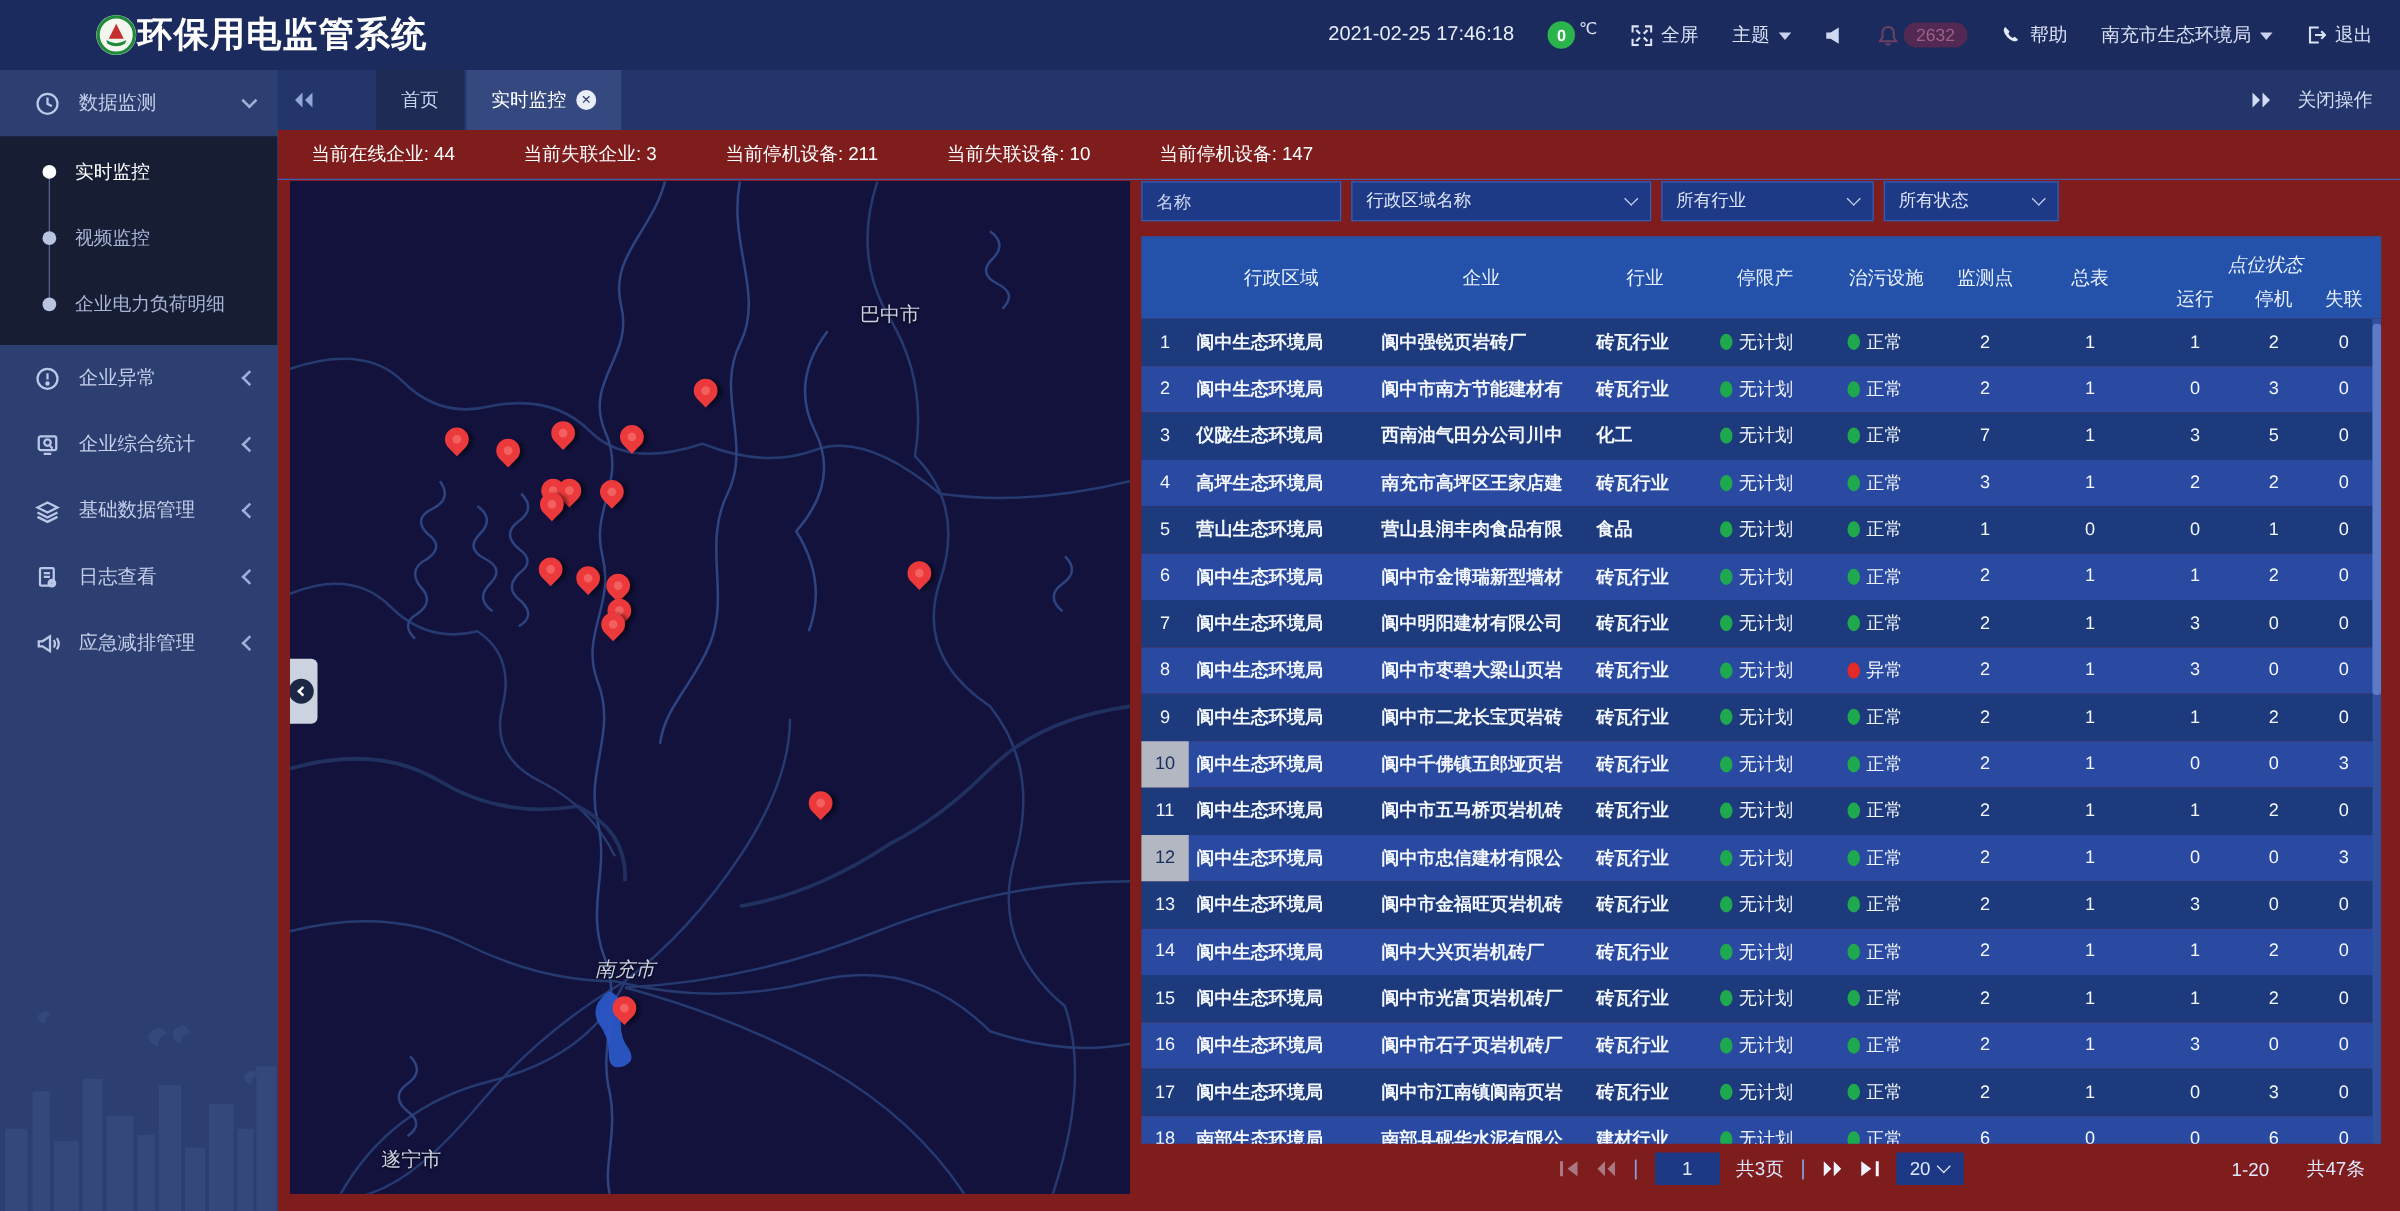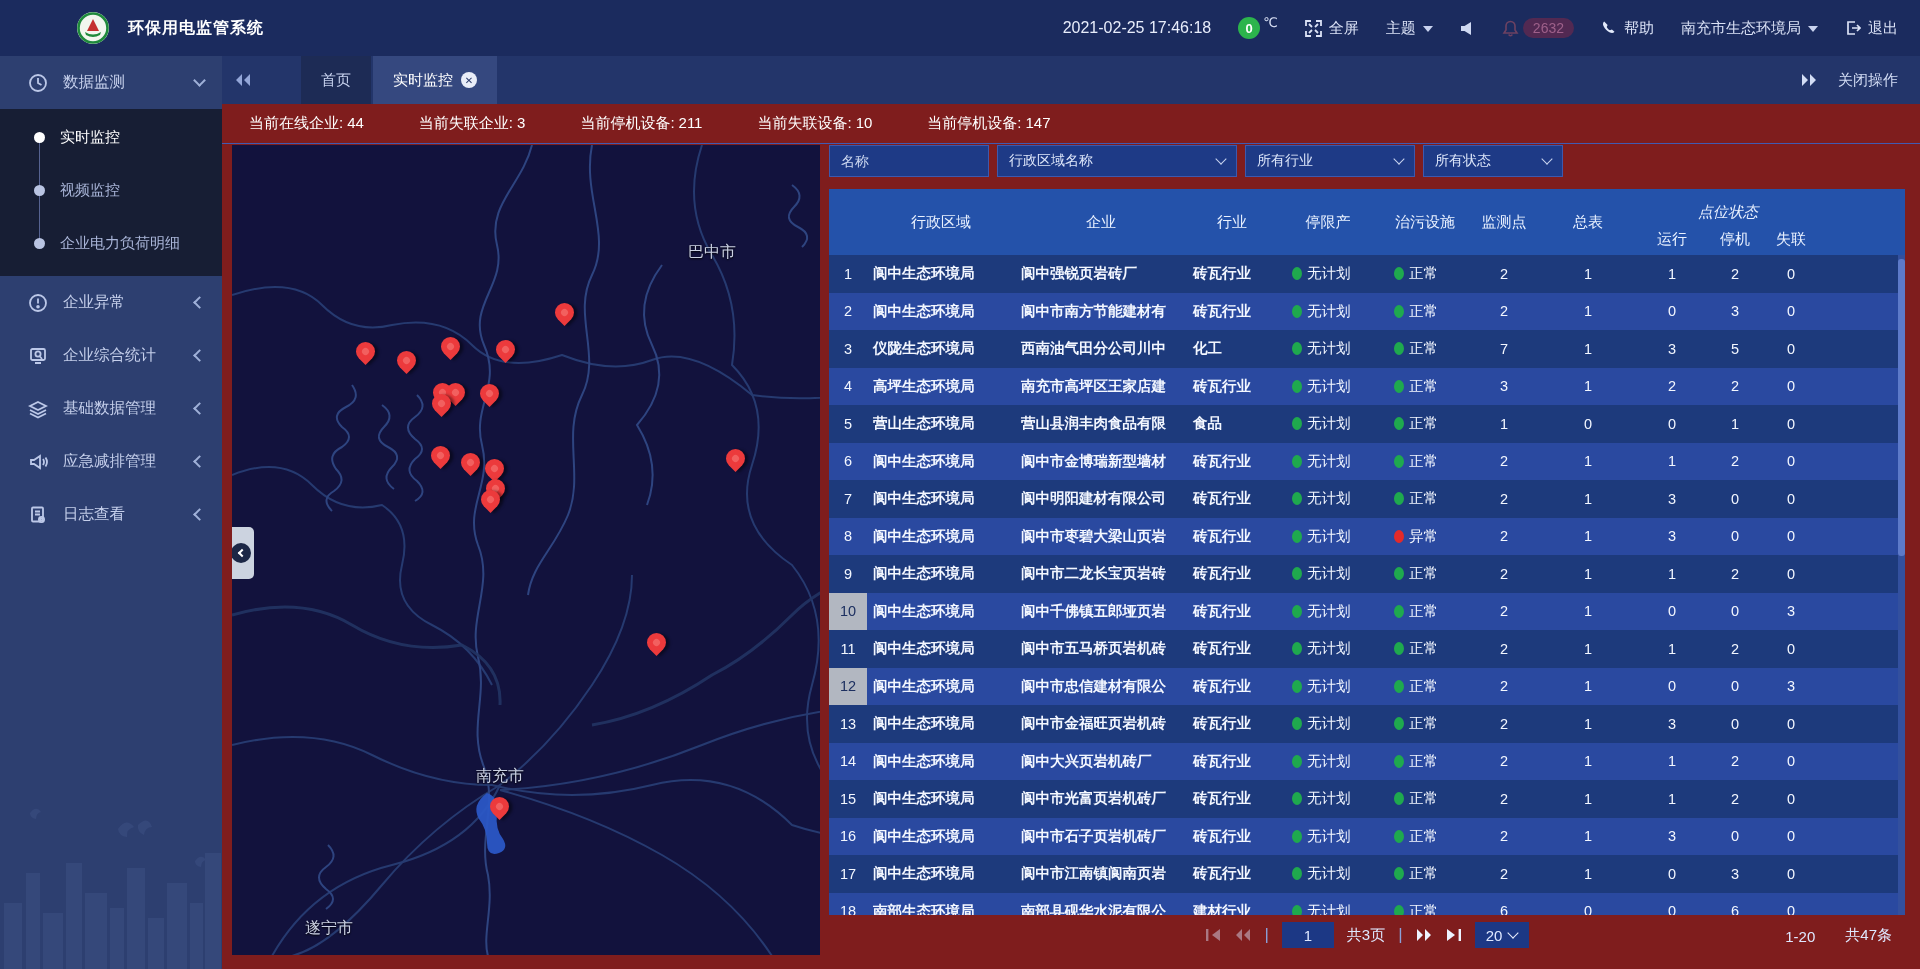"环保用电监管系统" .app-title { font-size: 16px -> 28px; margin-left: 18px -> none }
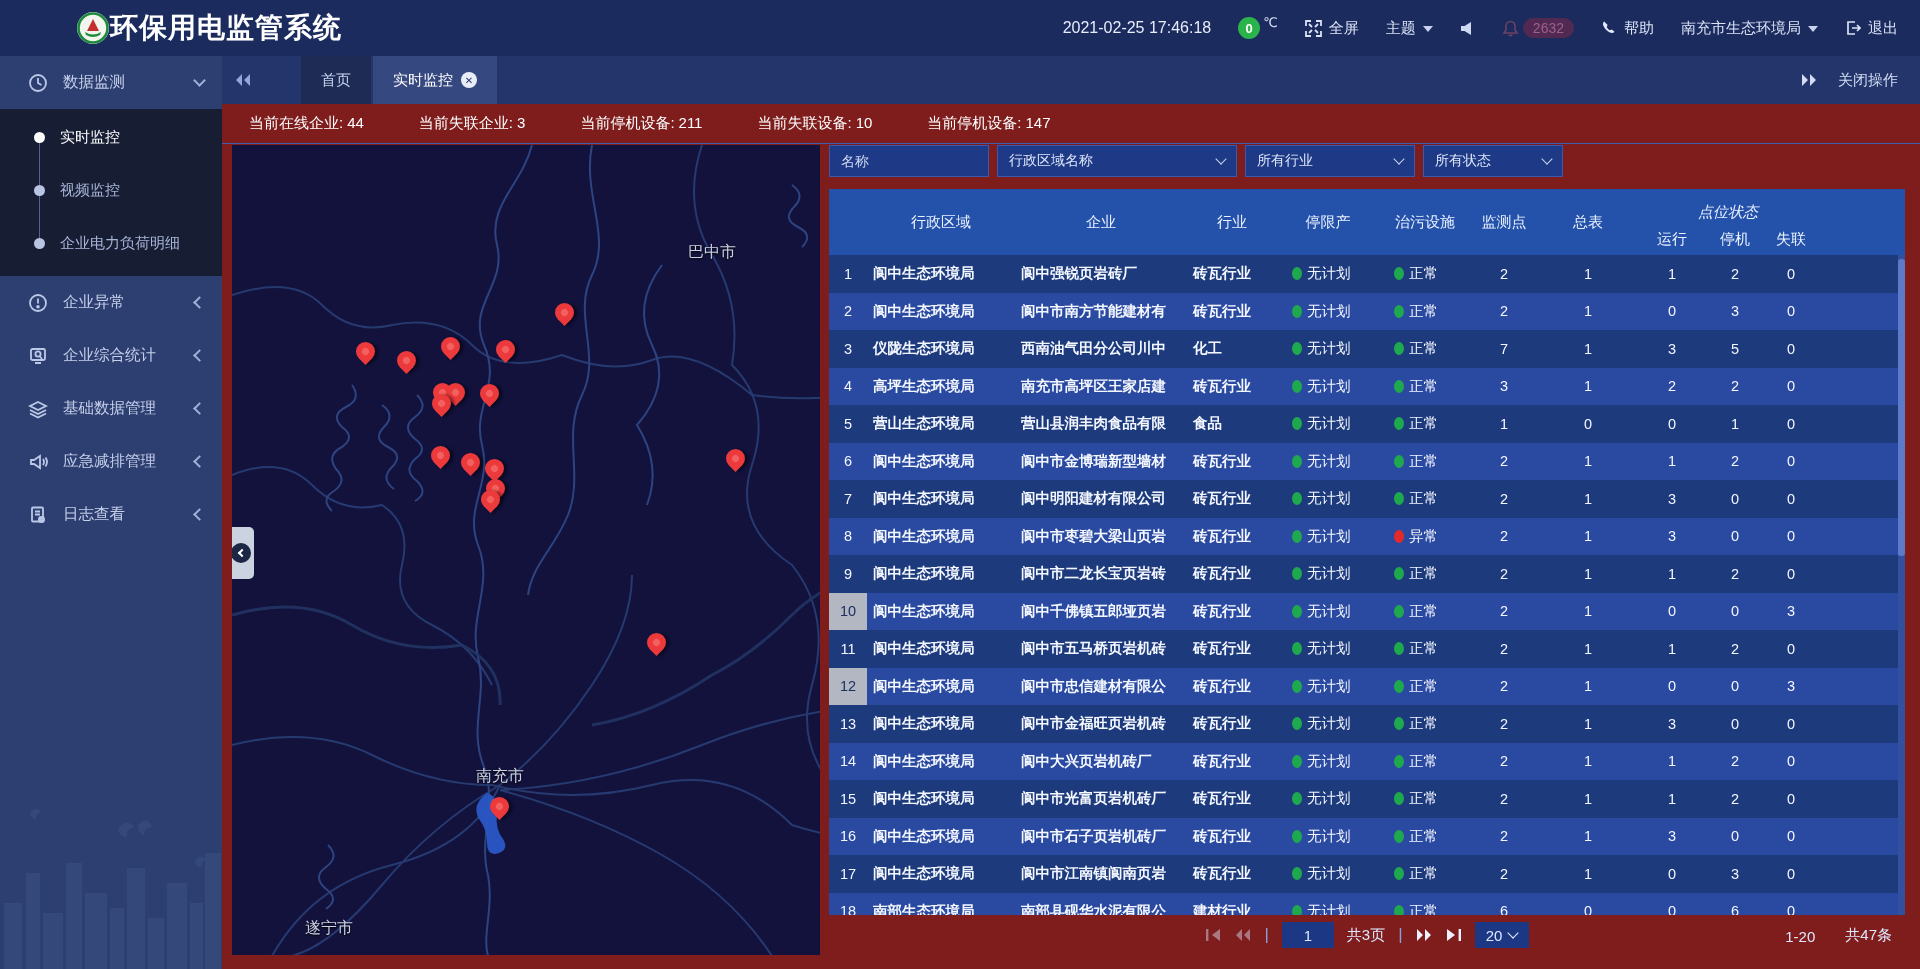"巴中市" .map { width: 588px -> 672px }
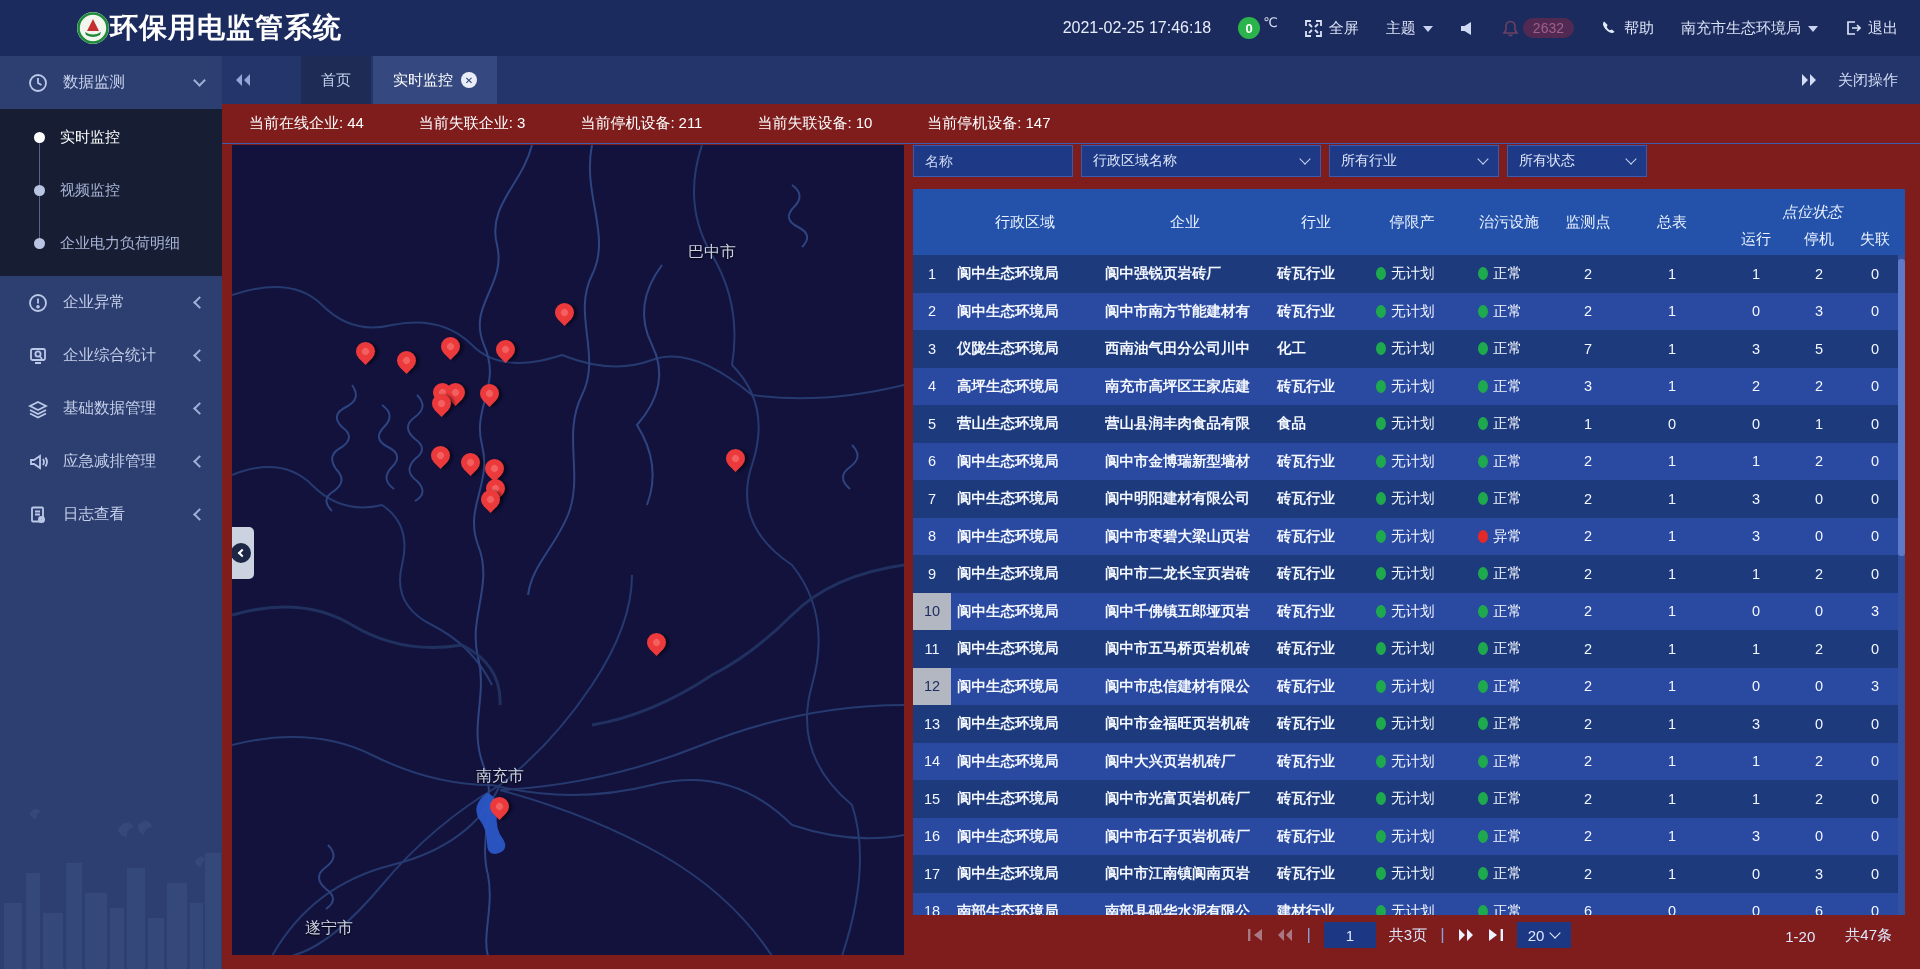"应急减排管理" div.mitem { order: before "日志查看" -> after "日志查看" }
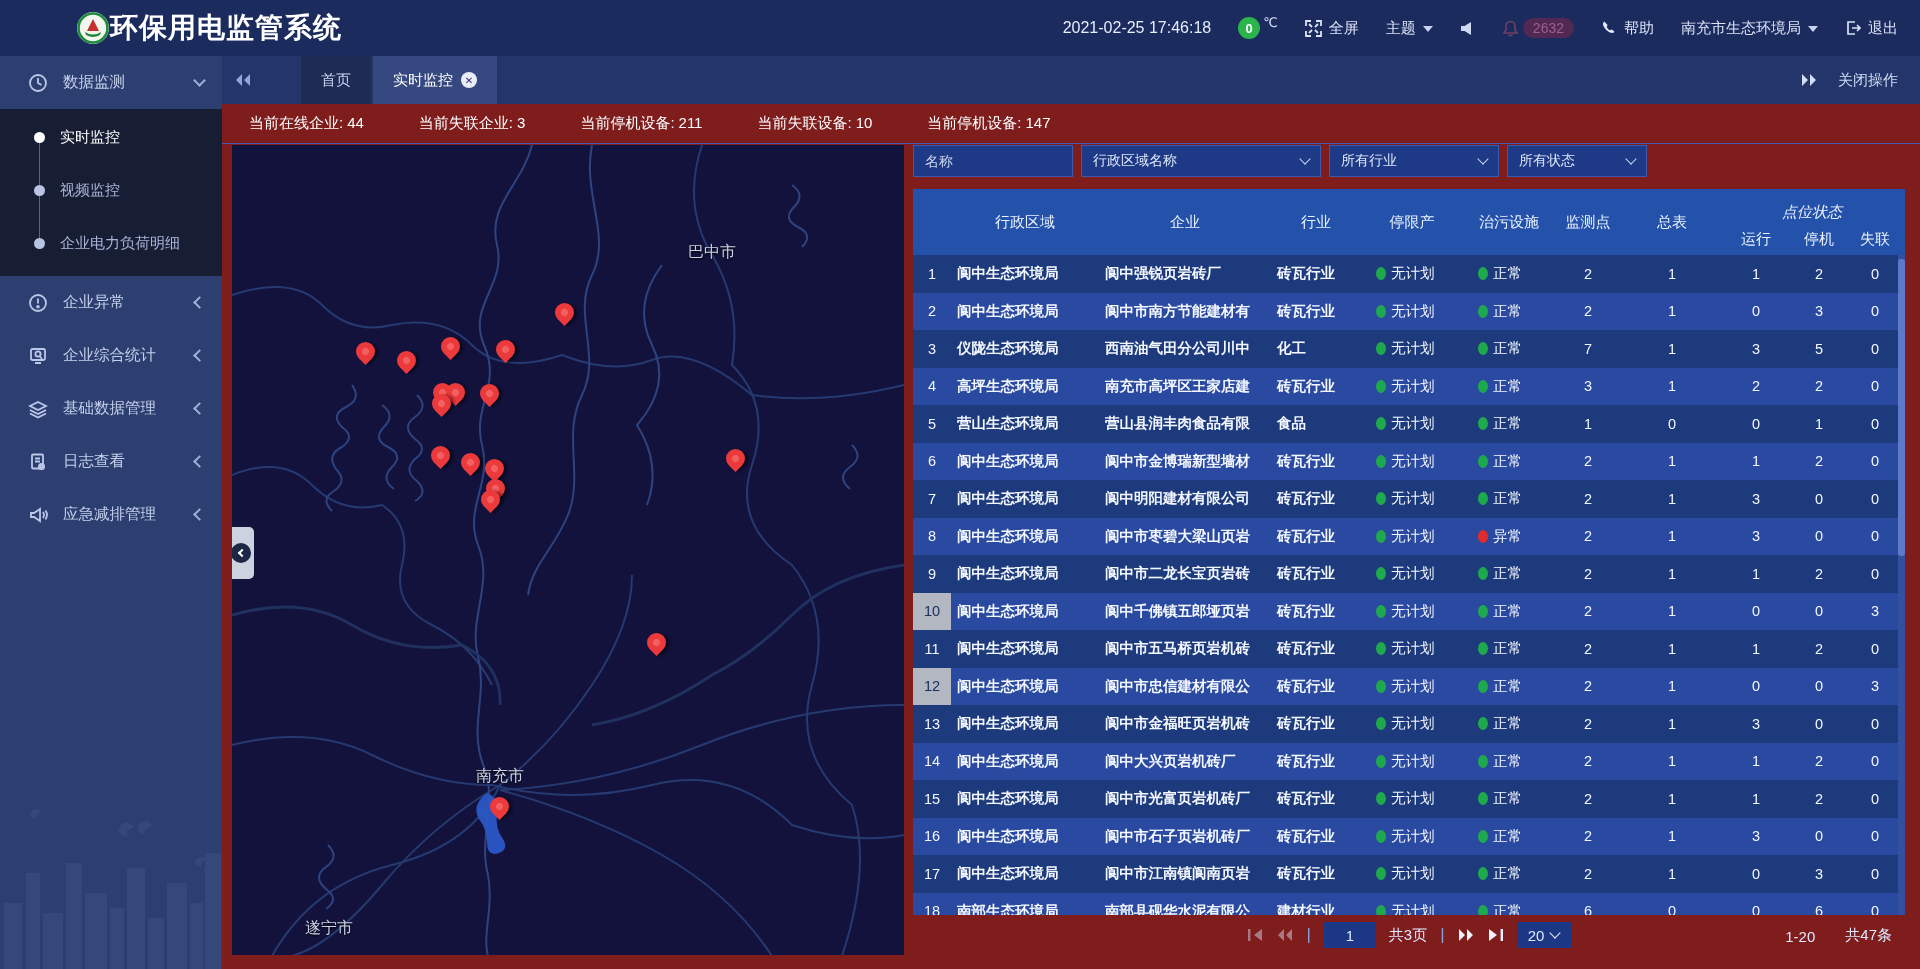"南充市" div.city { font-style: none -> italic }
